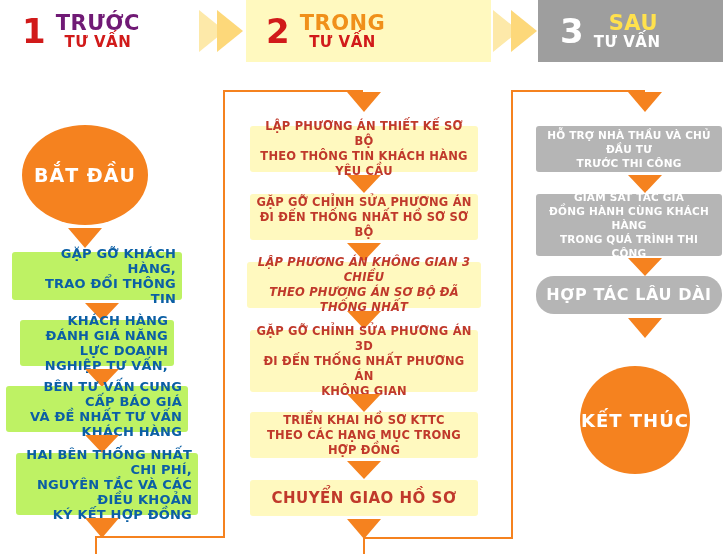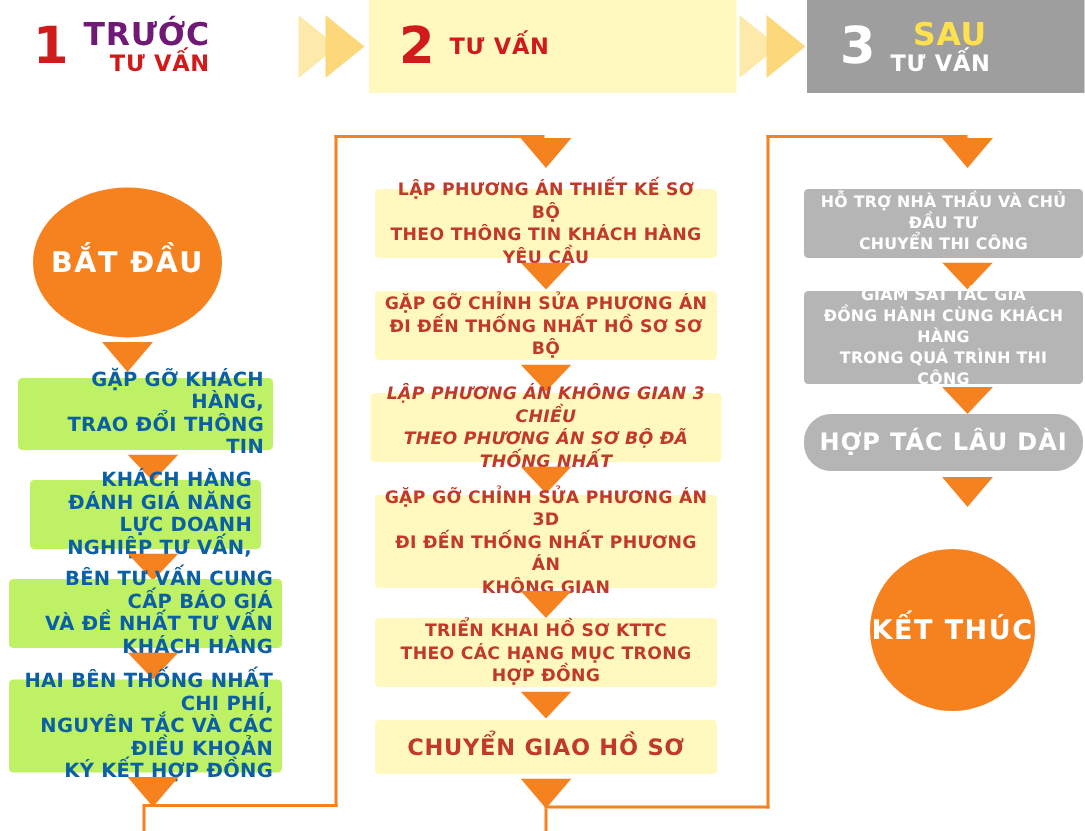"TRONG" div.hdr-l1 { html: none -> <div>TRONG</div> }
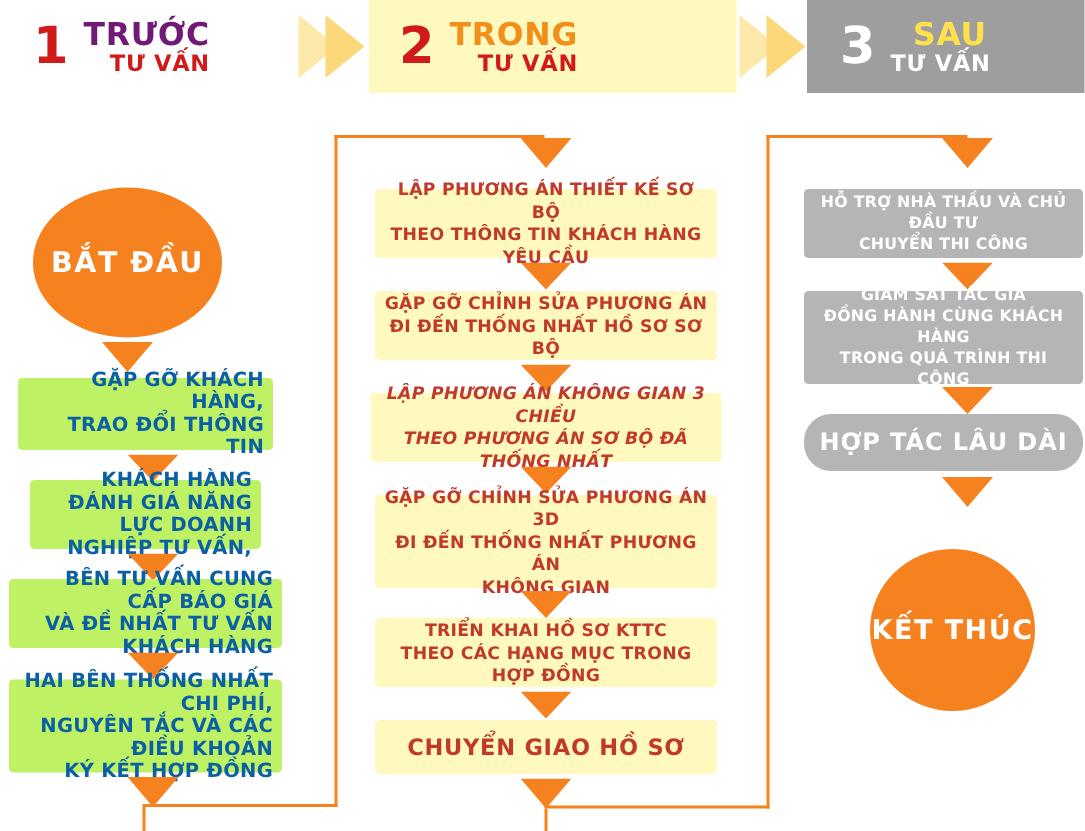"TƯ VẤN" .hdr-l2 { text-align: right -> center }
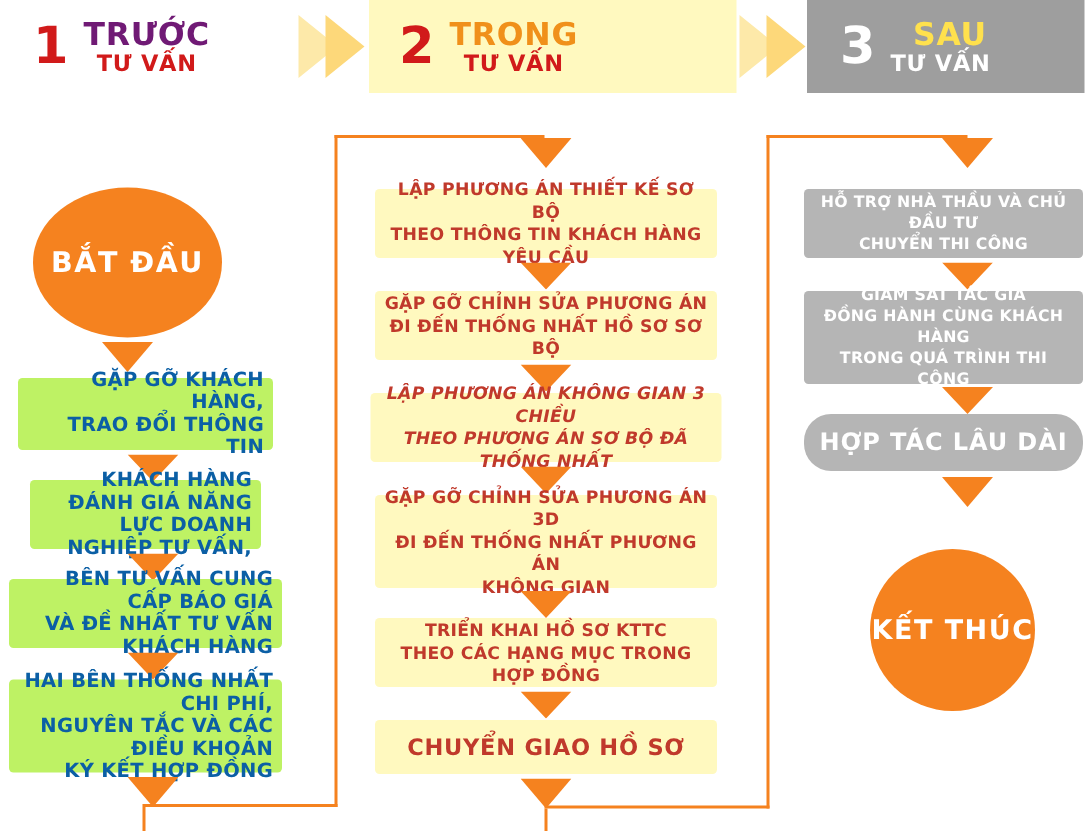"HỖ TRỢ NHÀ THẦU VÀ" div.box { text: CHUYỂN -> TRƯỚC }
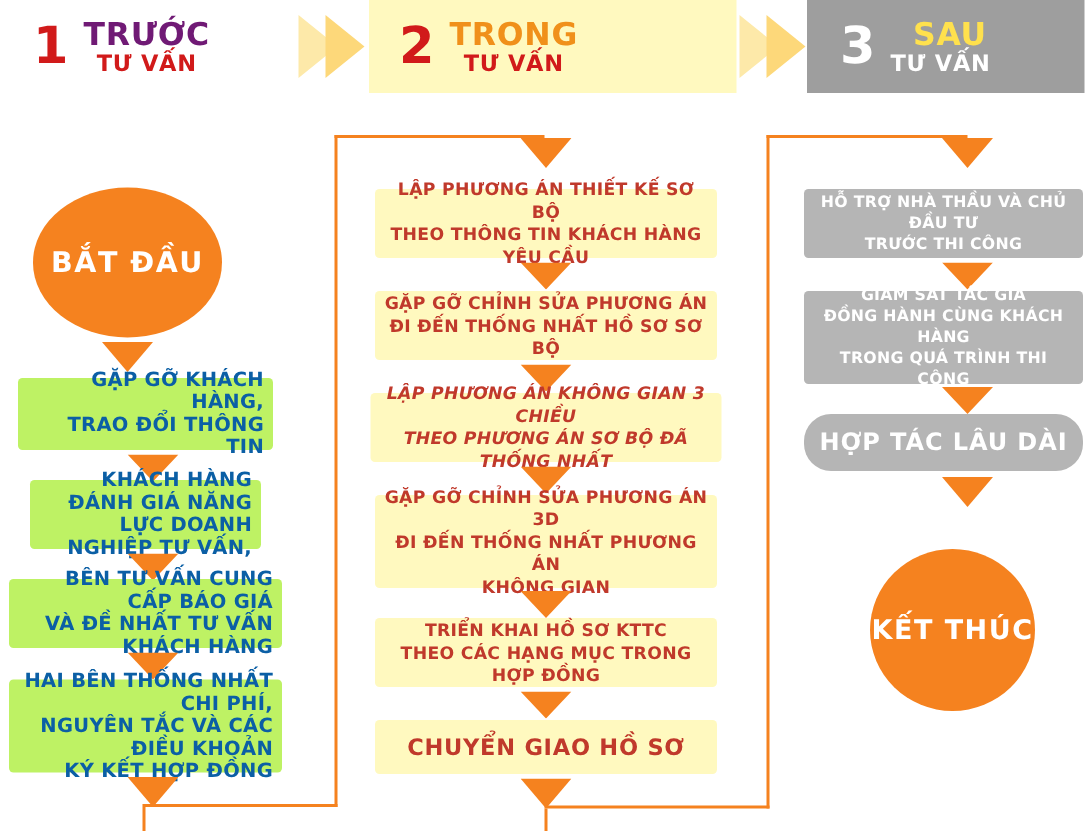"HAI BÊN THỐNG NHẤT CHI" div.box { left: 6px -> 16px }
